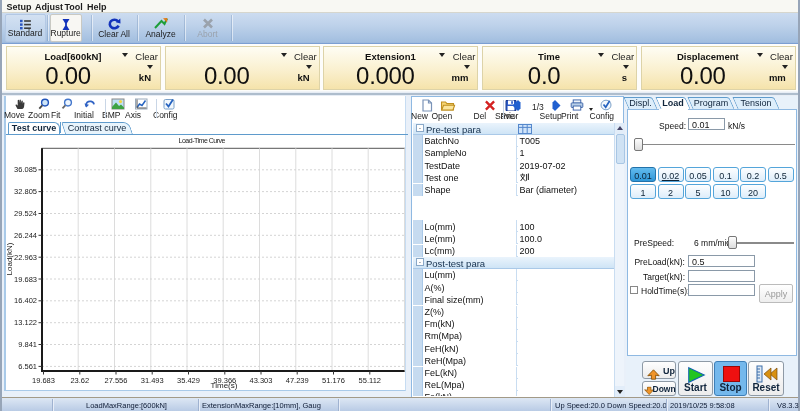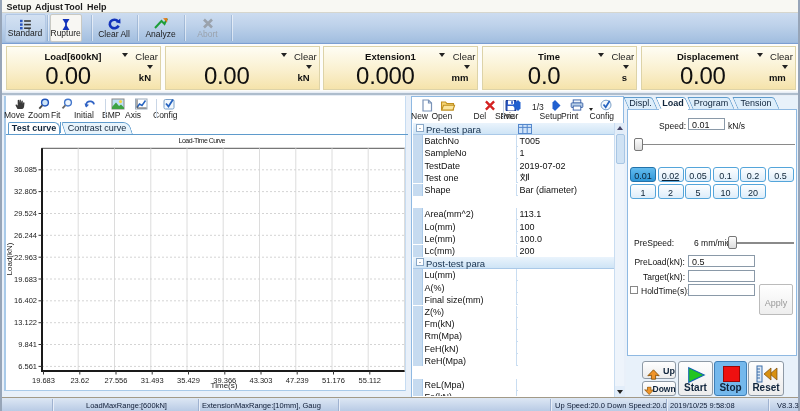"Area(mm^2)" div.trow { html: <div> <div></div> <div>Area(mm^2)</div> <div>113.1</div> </div> -> none }
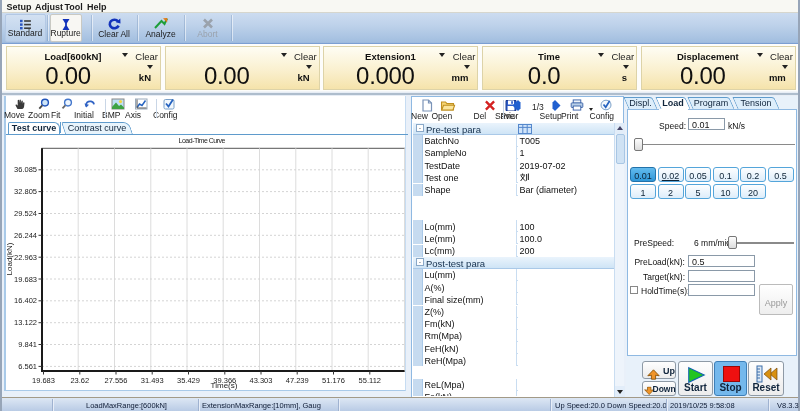"Apply" div.abs { height: 31px -> 19px; padding-top: 13px -> 4px }
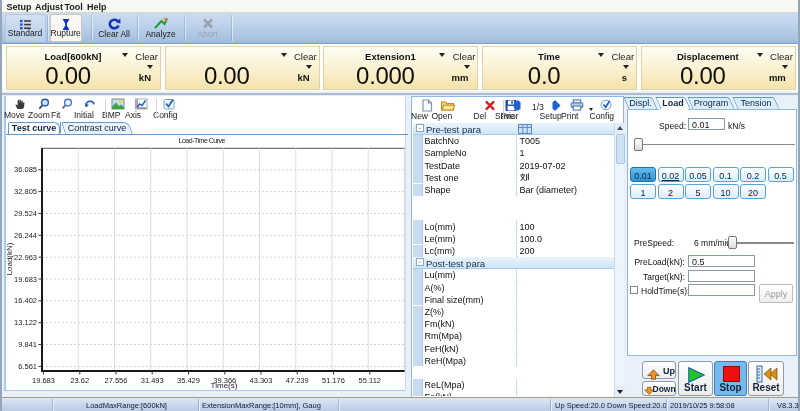"FeL(kN)" div.trow { html: none -> <div> <div></div> <div>FeL(kN)</div> <div></div> </div> }
